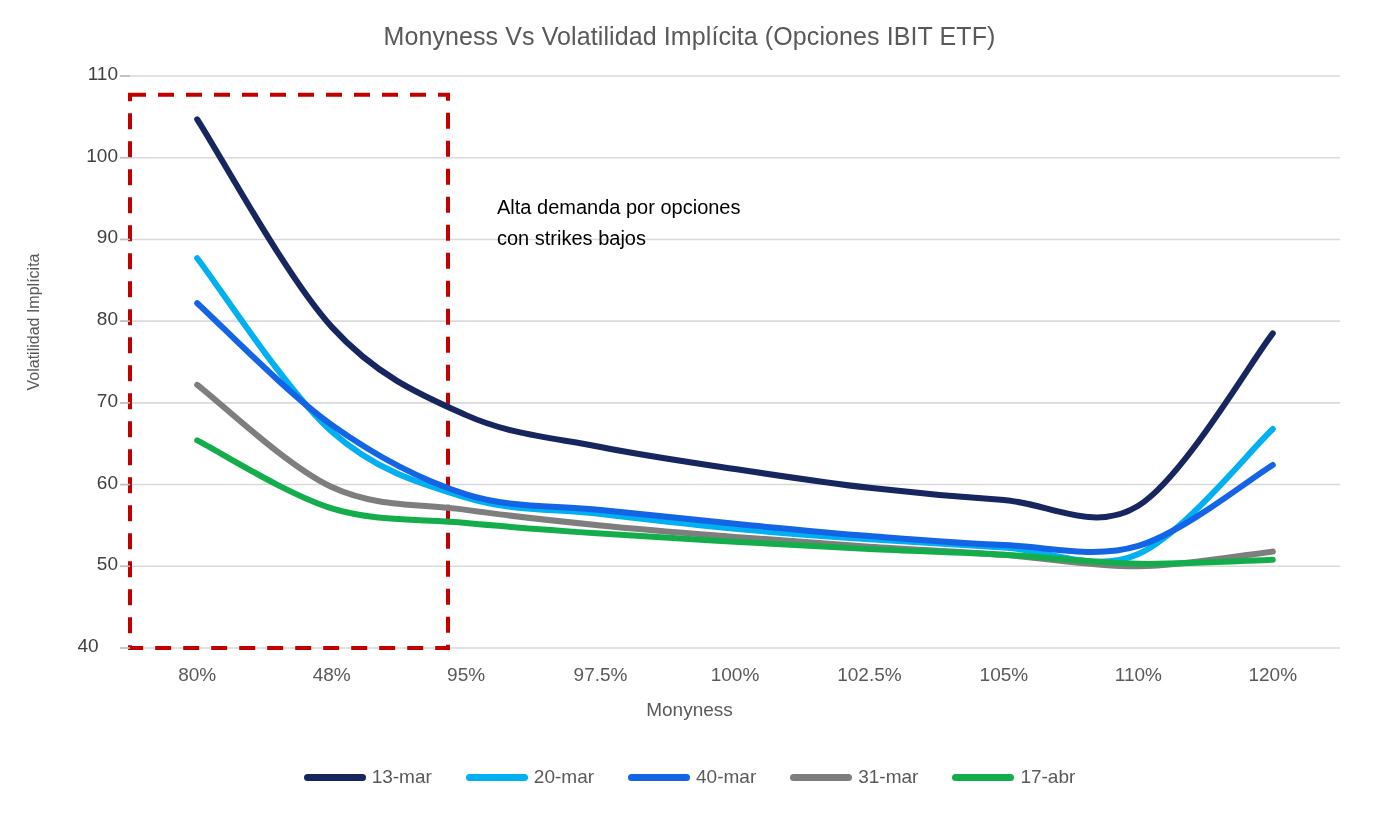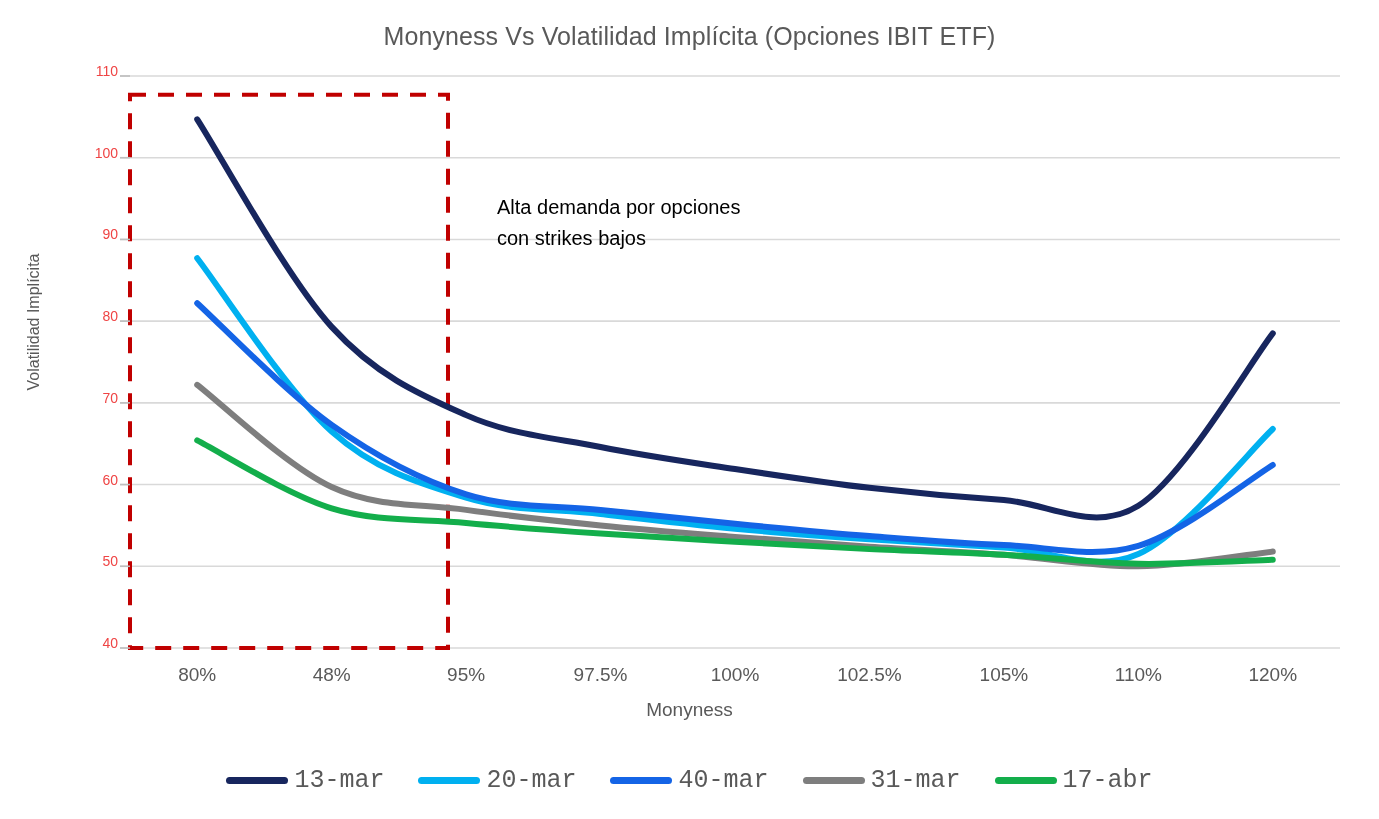"110" .ytick { color: #ef4444 -> #404040; font-size: 14px -> 19px }
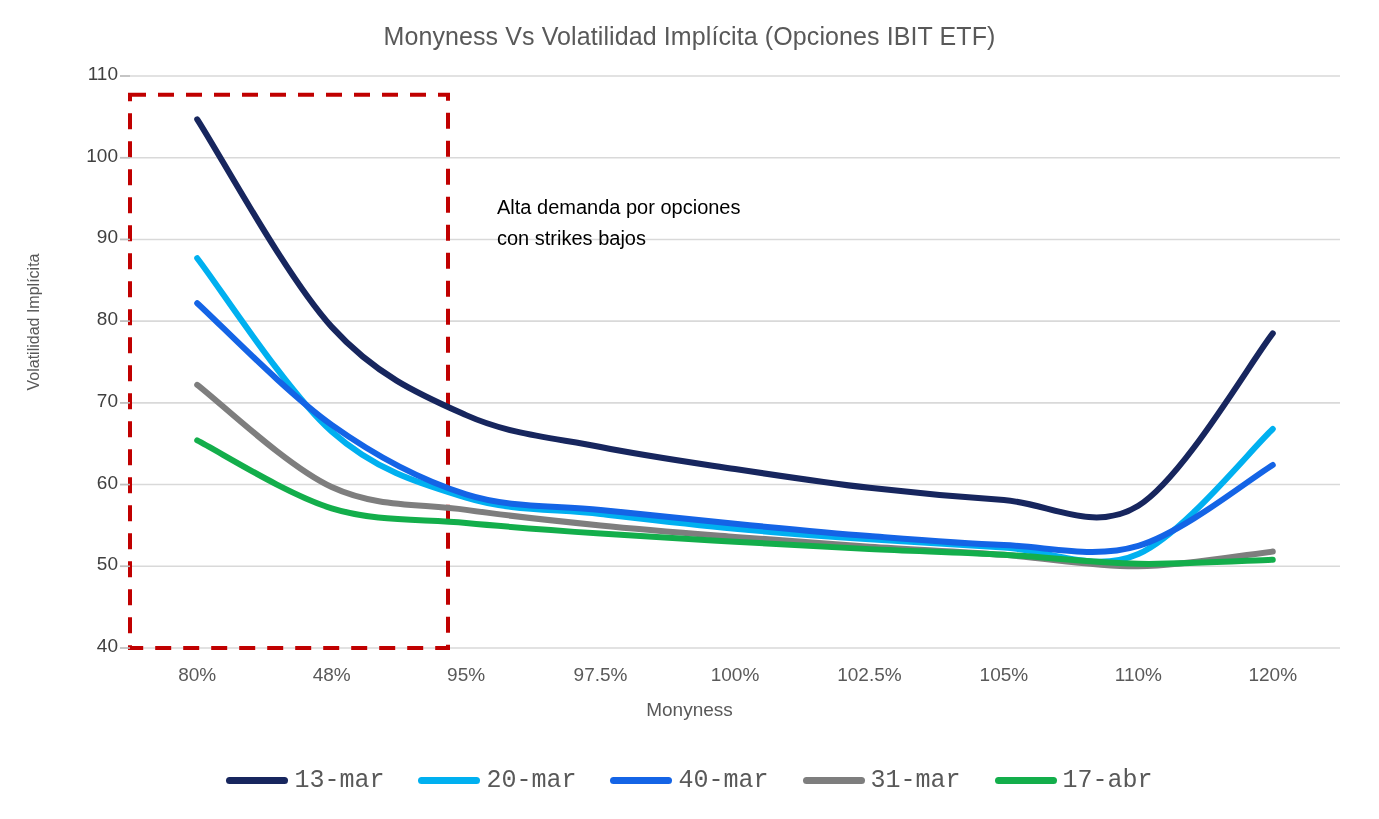"40" div.ytick { text-align: none -> center }
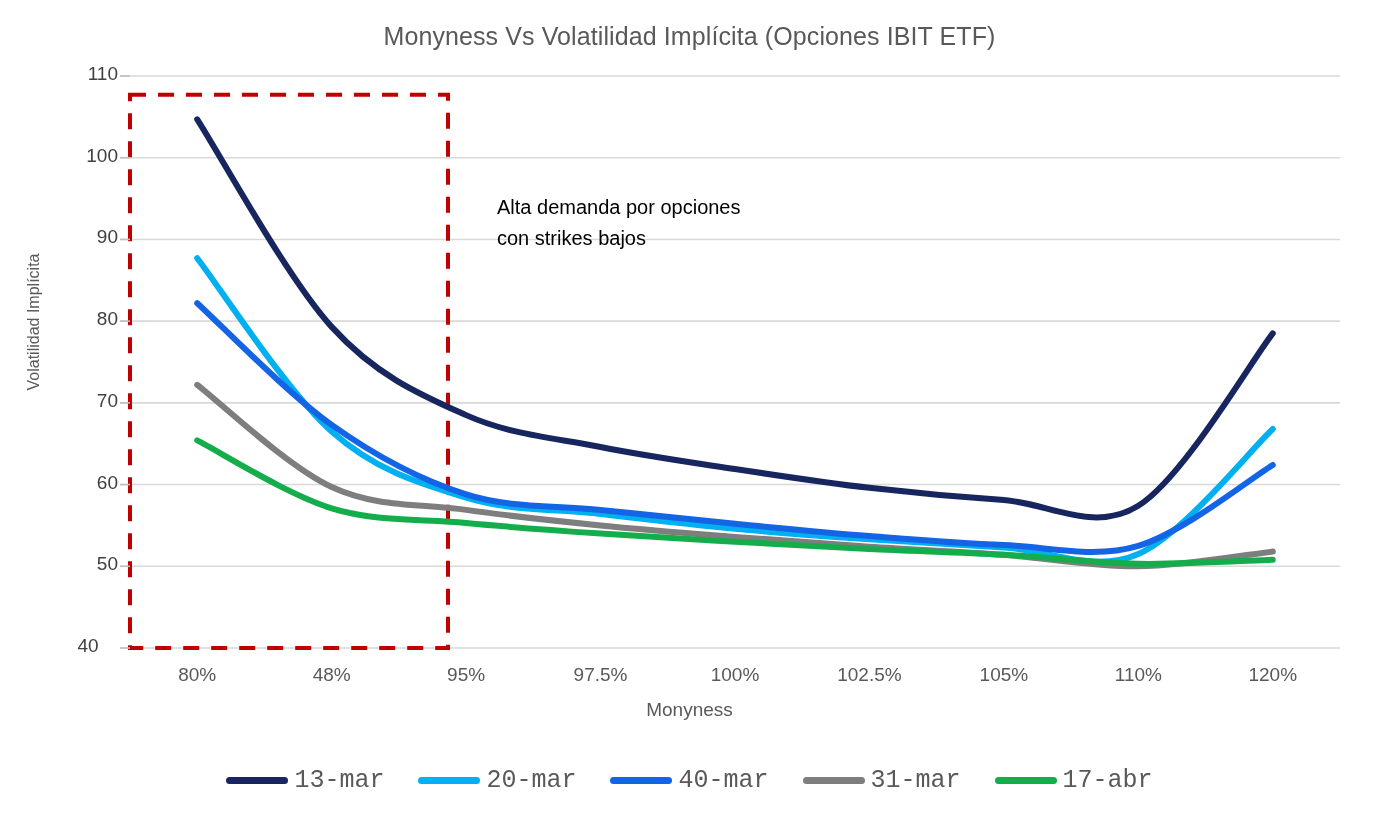"13-mar" .legend-label { font-family: Liberation Mono, monospace -> none; font-size: 25px -> 19px }
